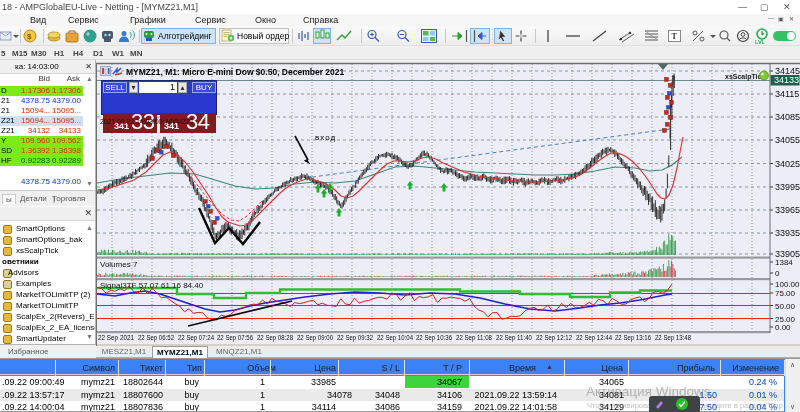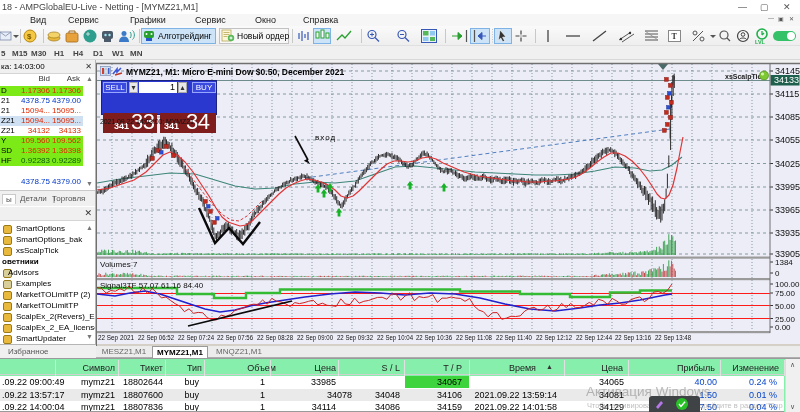"ка: 14:03:00" span { padding-left: 1px -> 15px }
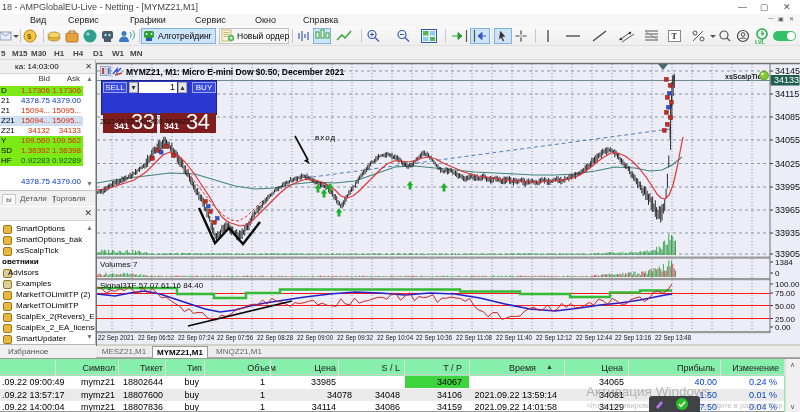"Символ" #bot { background: #86efac -> #3b82f6 }
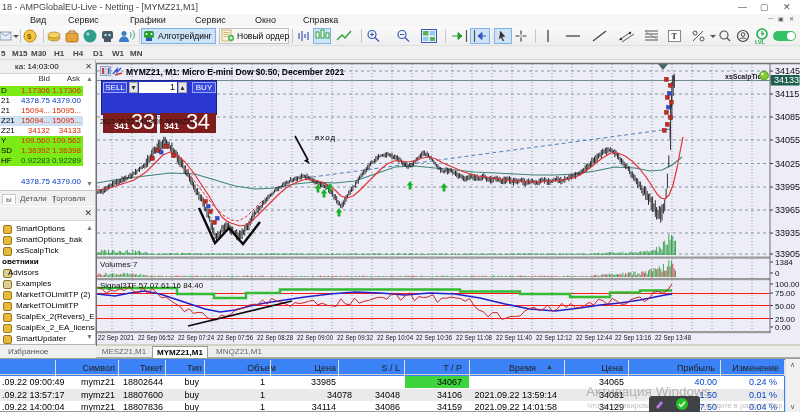"40.00" span.bc { html: <span>40.00</span> -> none }
